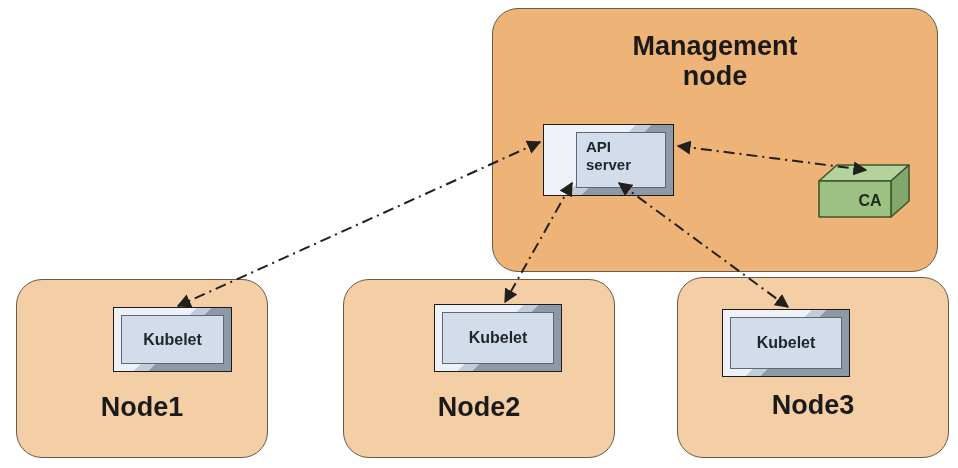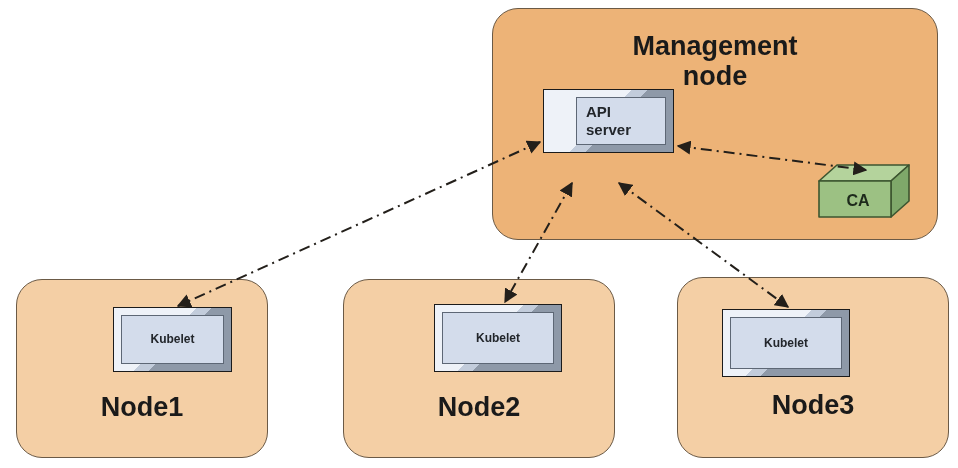"Management" div.zone { height: 232px -> 264px }
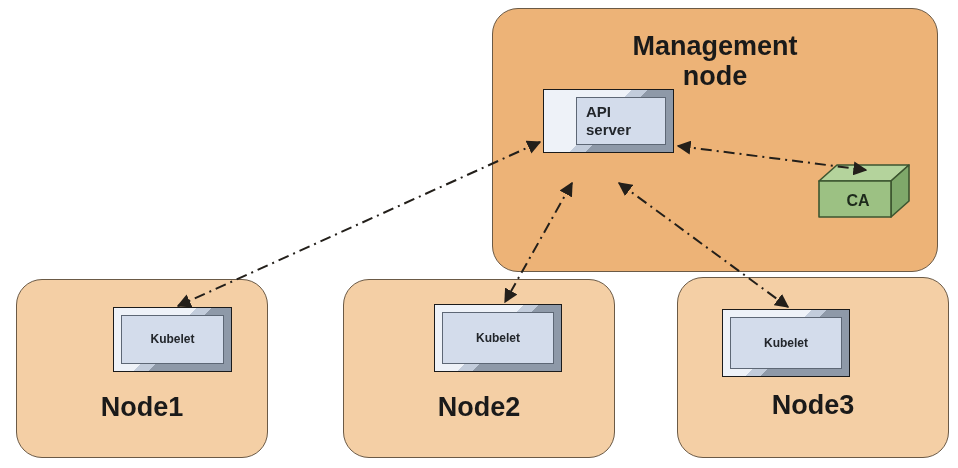"API" div.bevel { height: 64px -> 72px; top: 89px -> 124px }
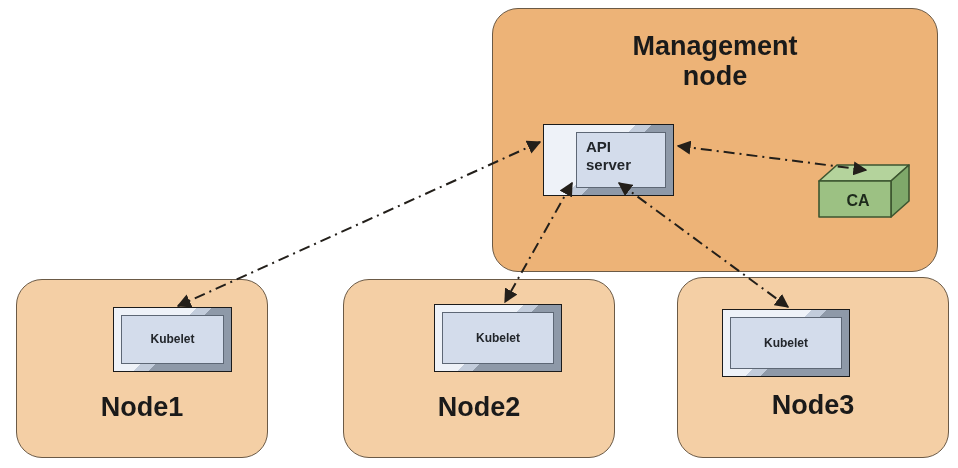"CA" .cube-label { left: 4px -> 16px }
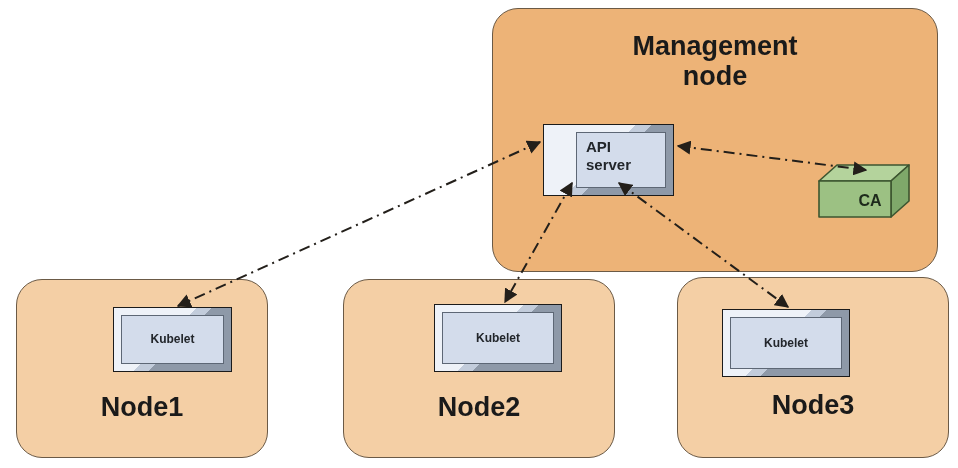"Kubelet" .bevel-label { font-size: 12px -> 16px }
